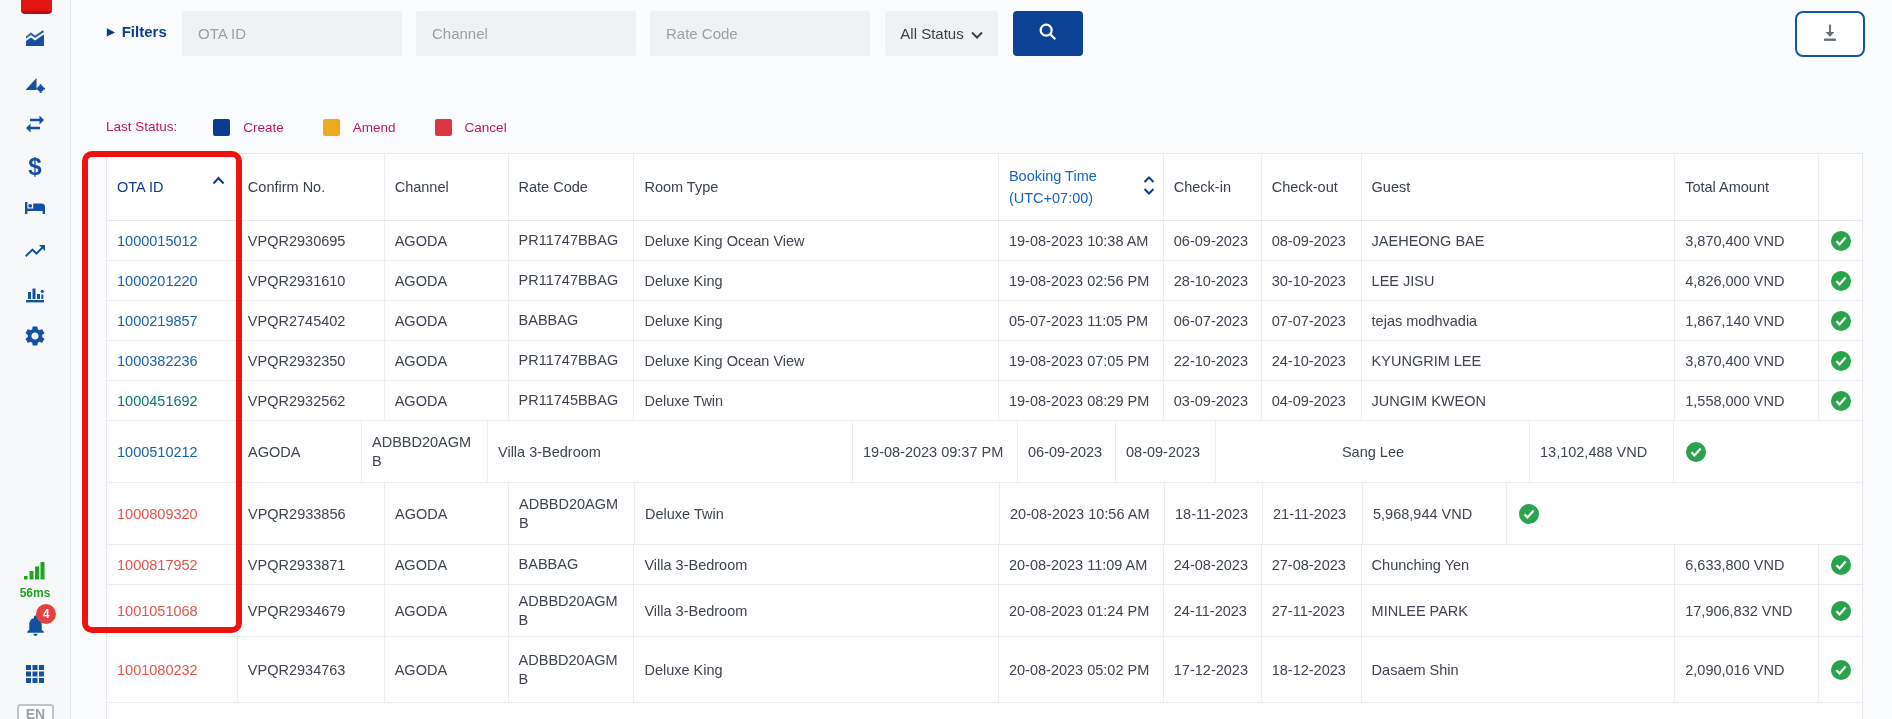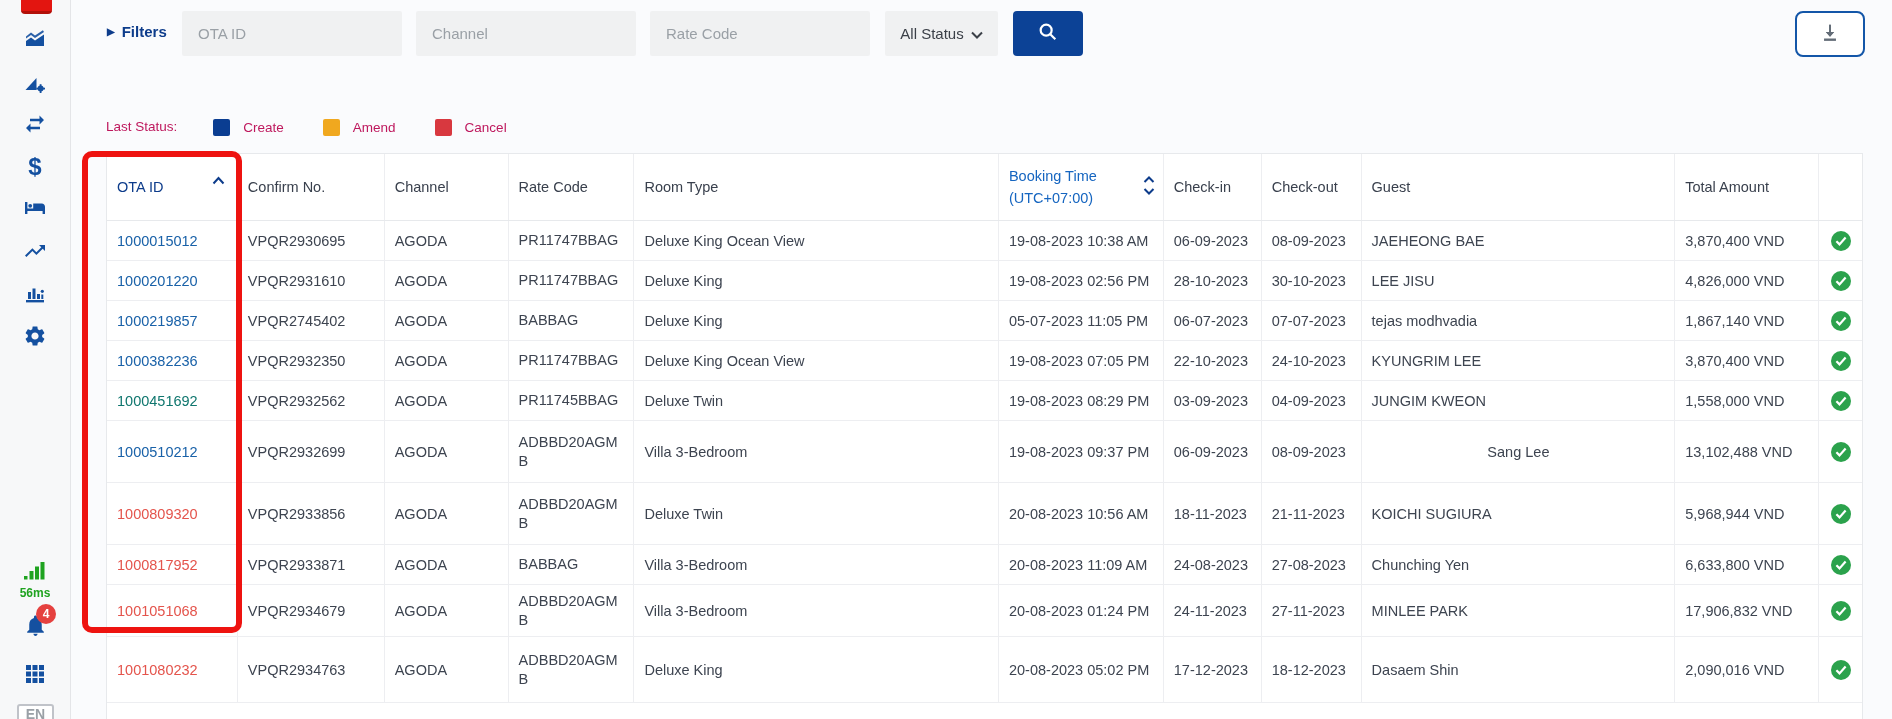"VPQR2932699" div.tcell { html: <div> <span>VPQR2932699</span> </div> -> none }
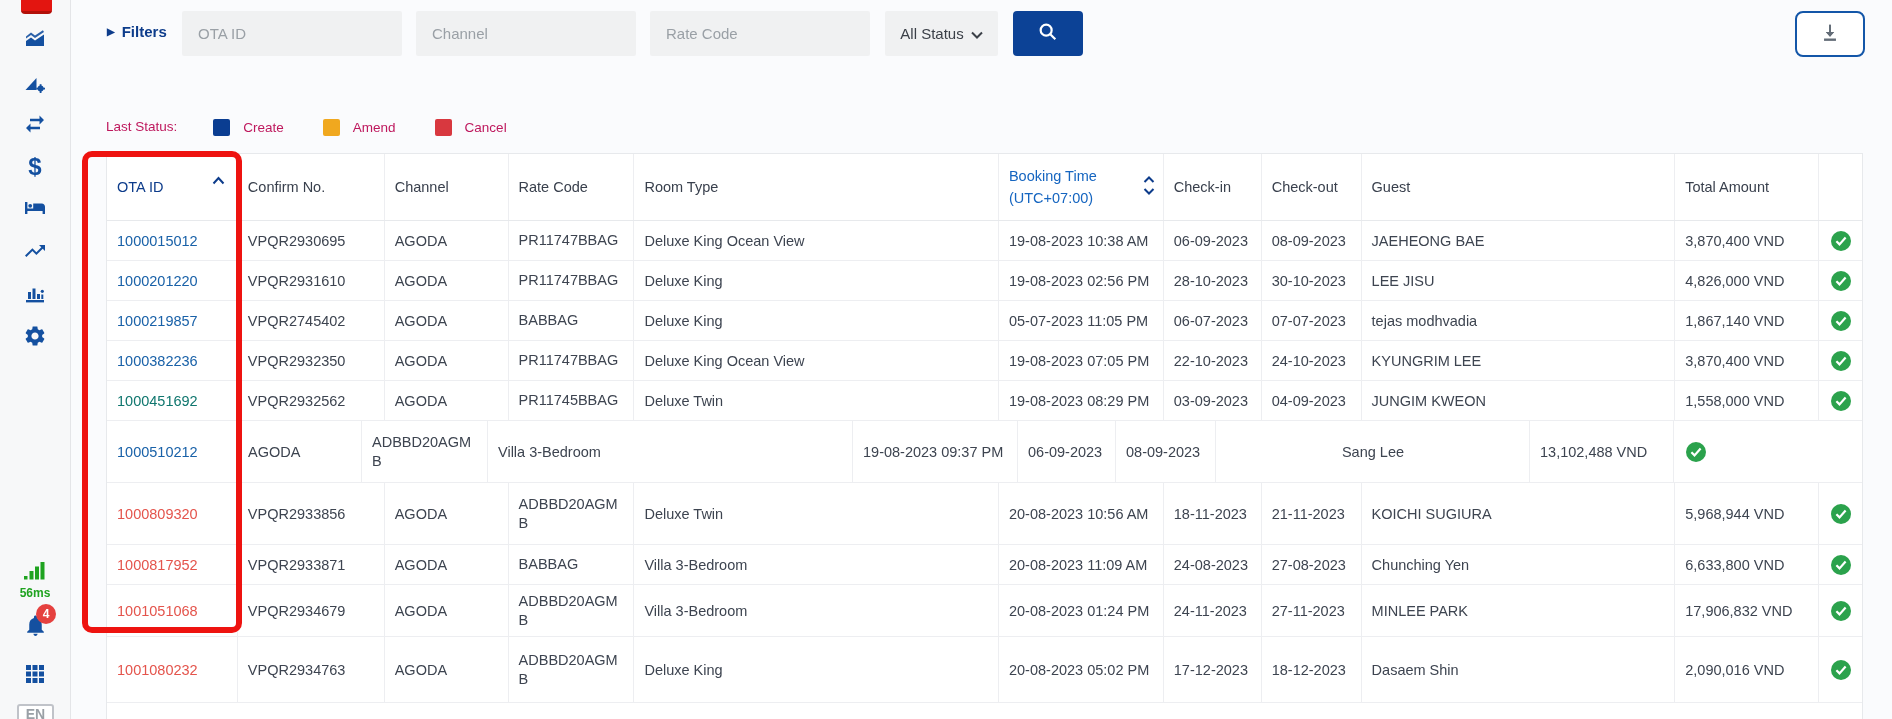"KOICHI SUGIURA" div.tcell { html: <div> <span>KOICHI SUGIURA</span> </div> -> none }
